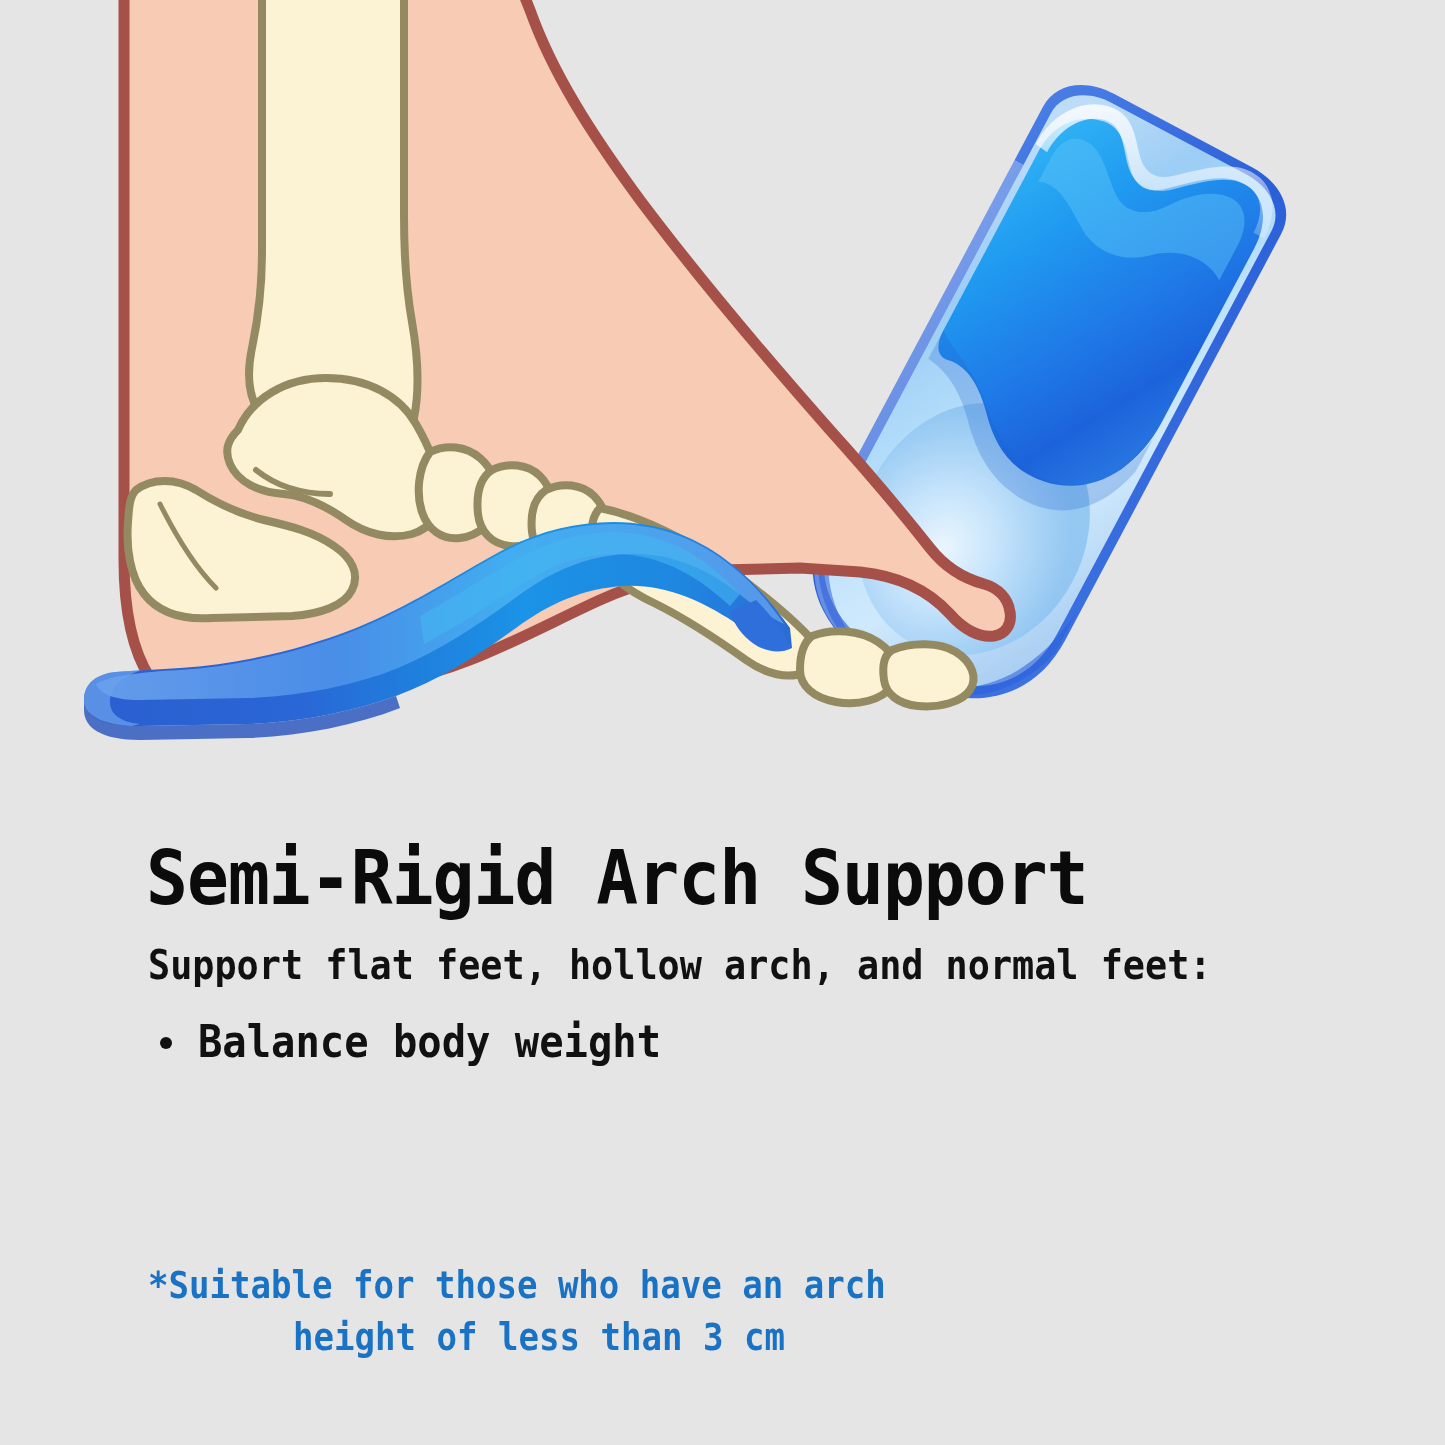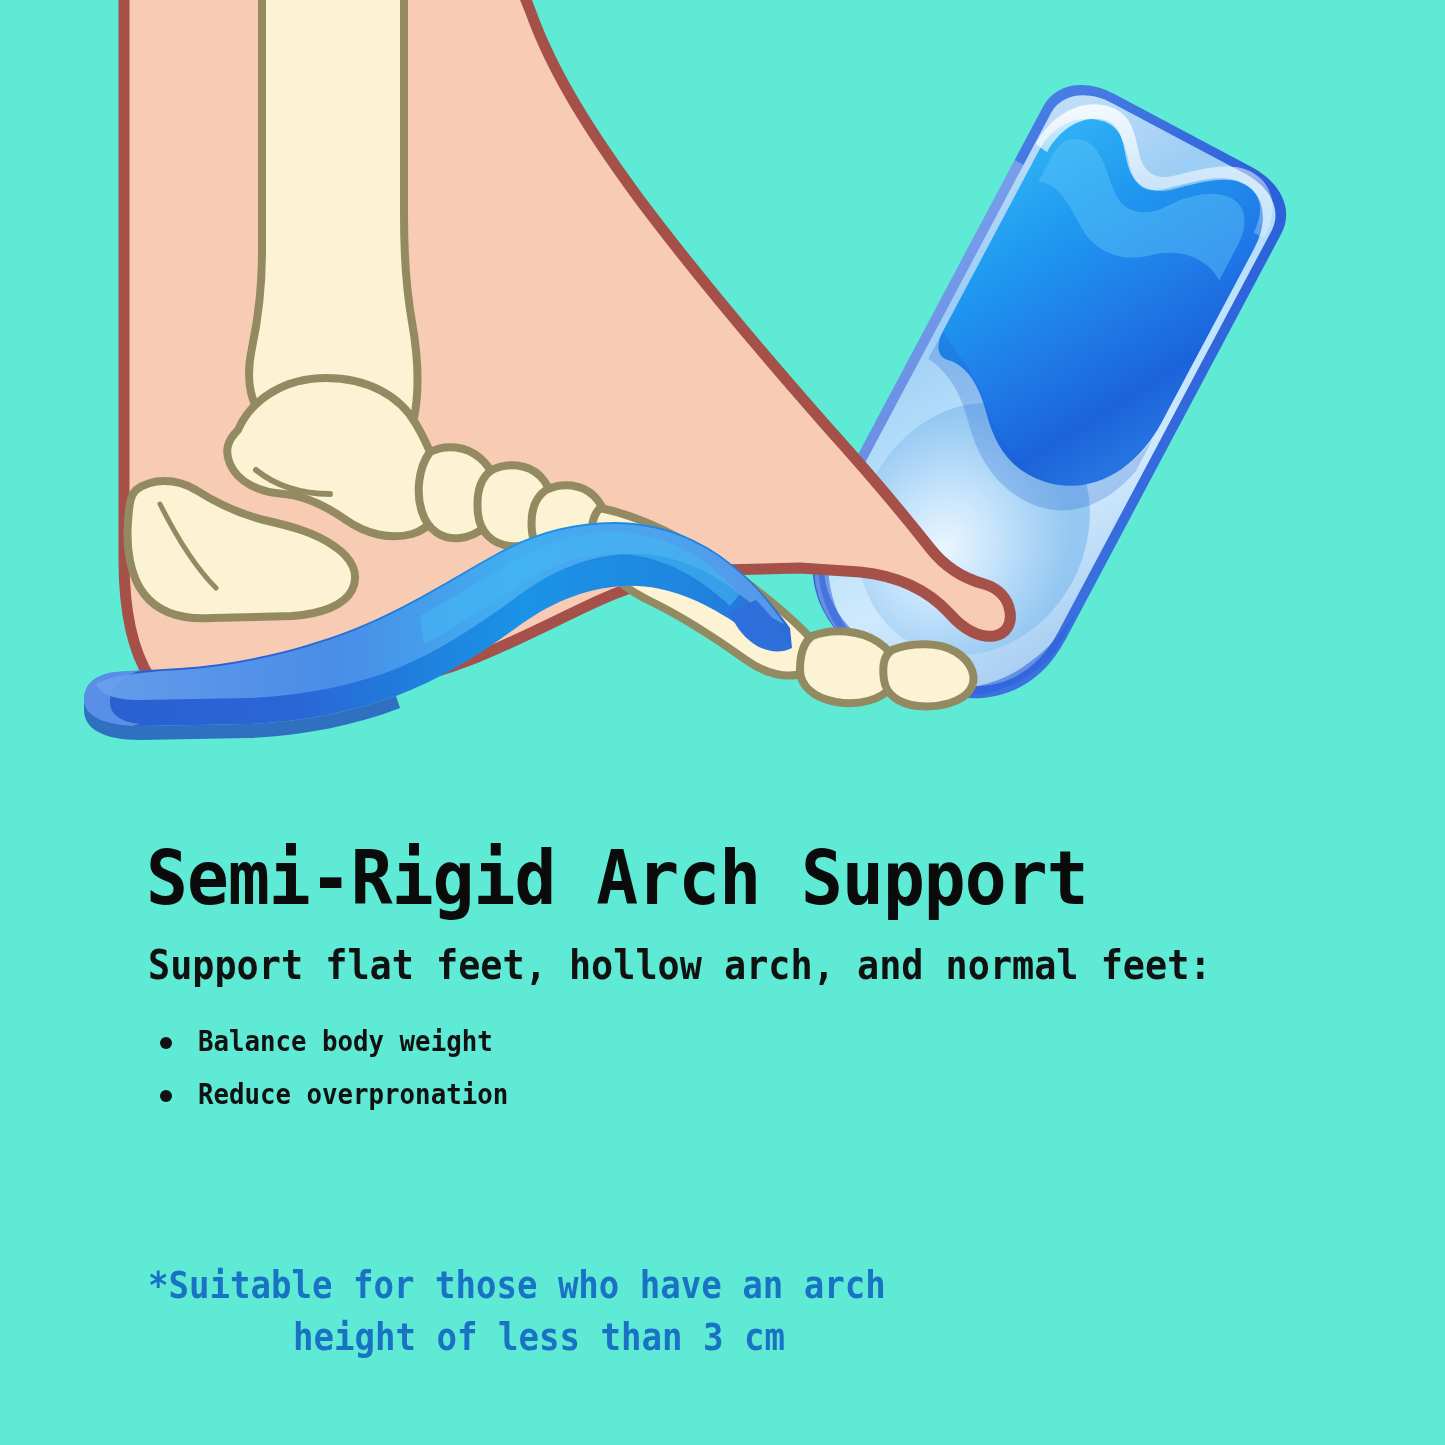"Semi-Rigid Arch Support" #page { background: #5eead4 -> #e5e5e5 }
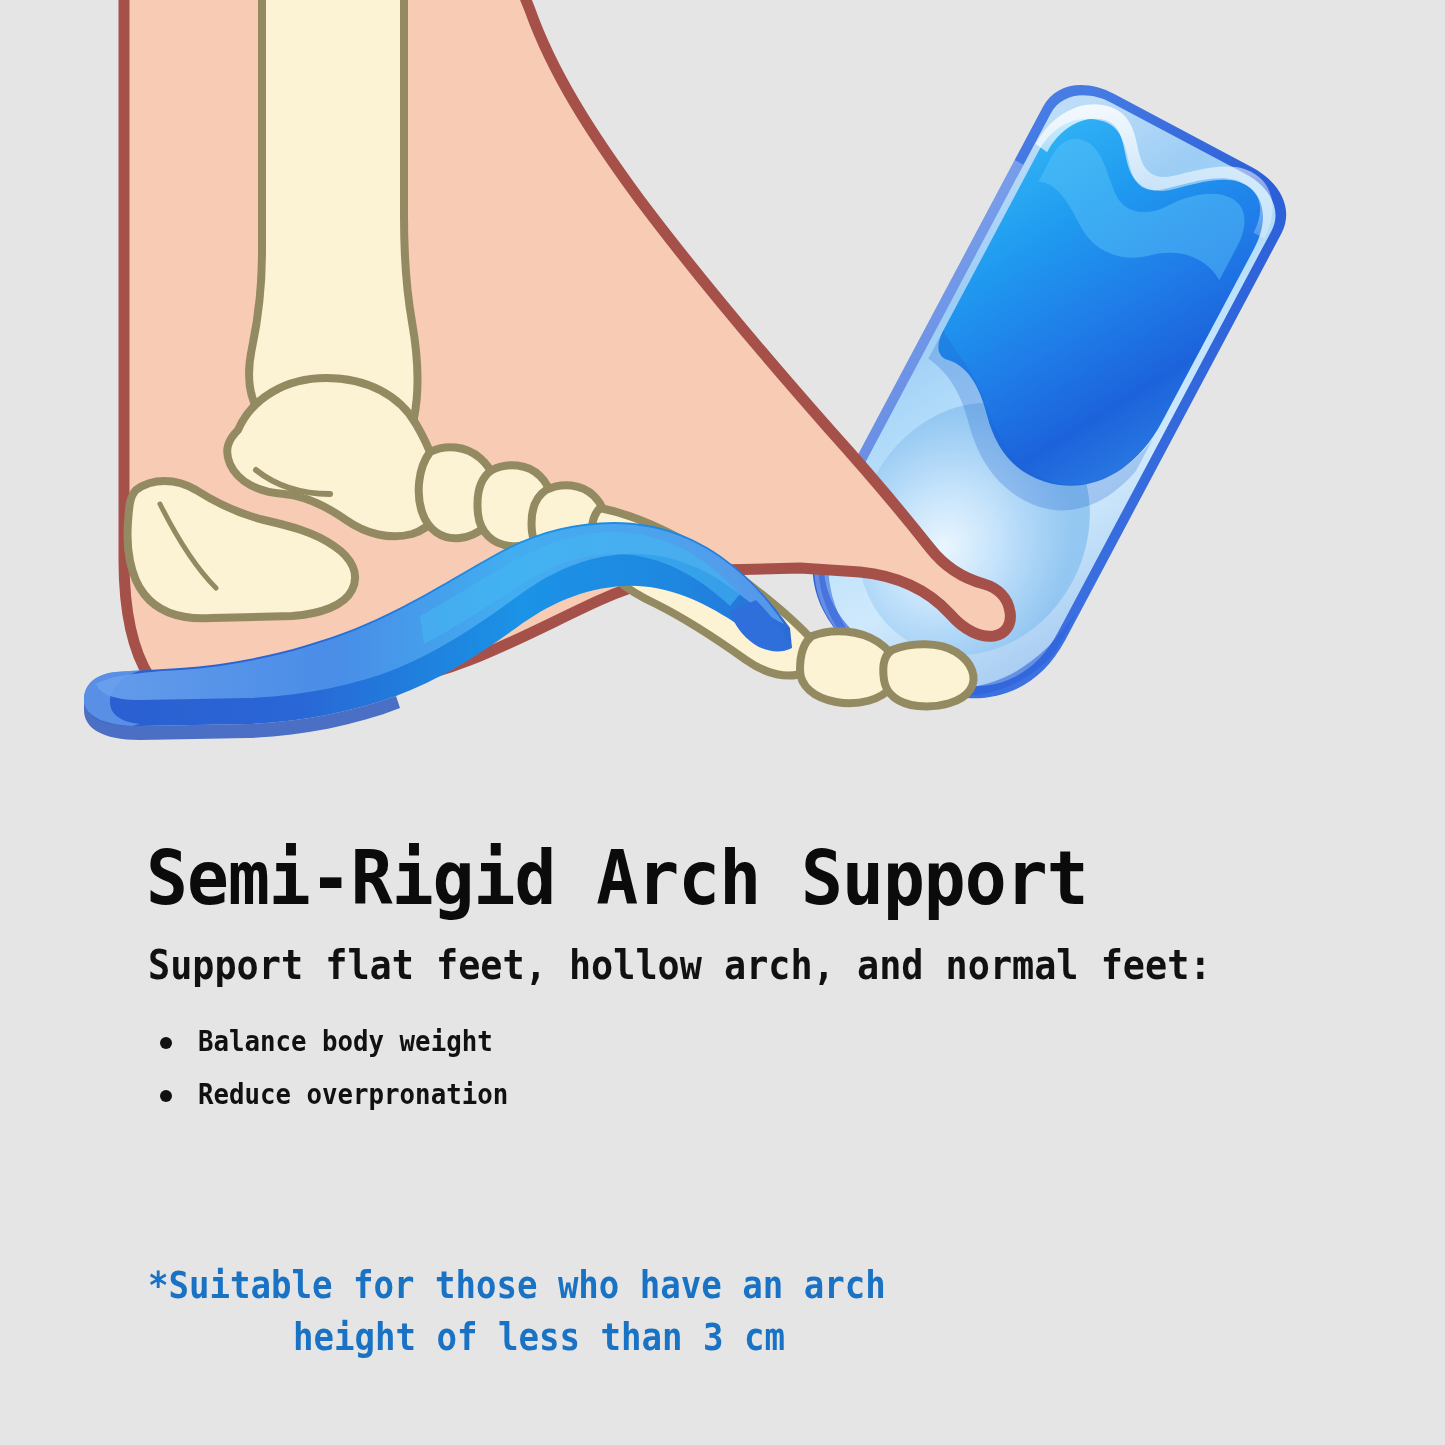"Balance body weight" .bullets li { font-size: 28px -> 44px }
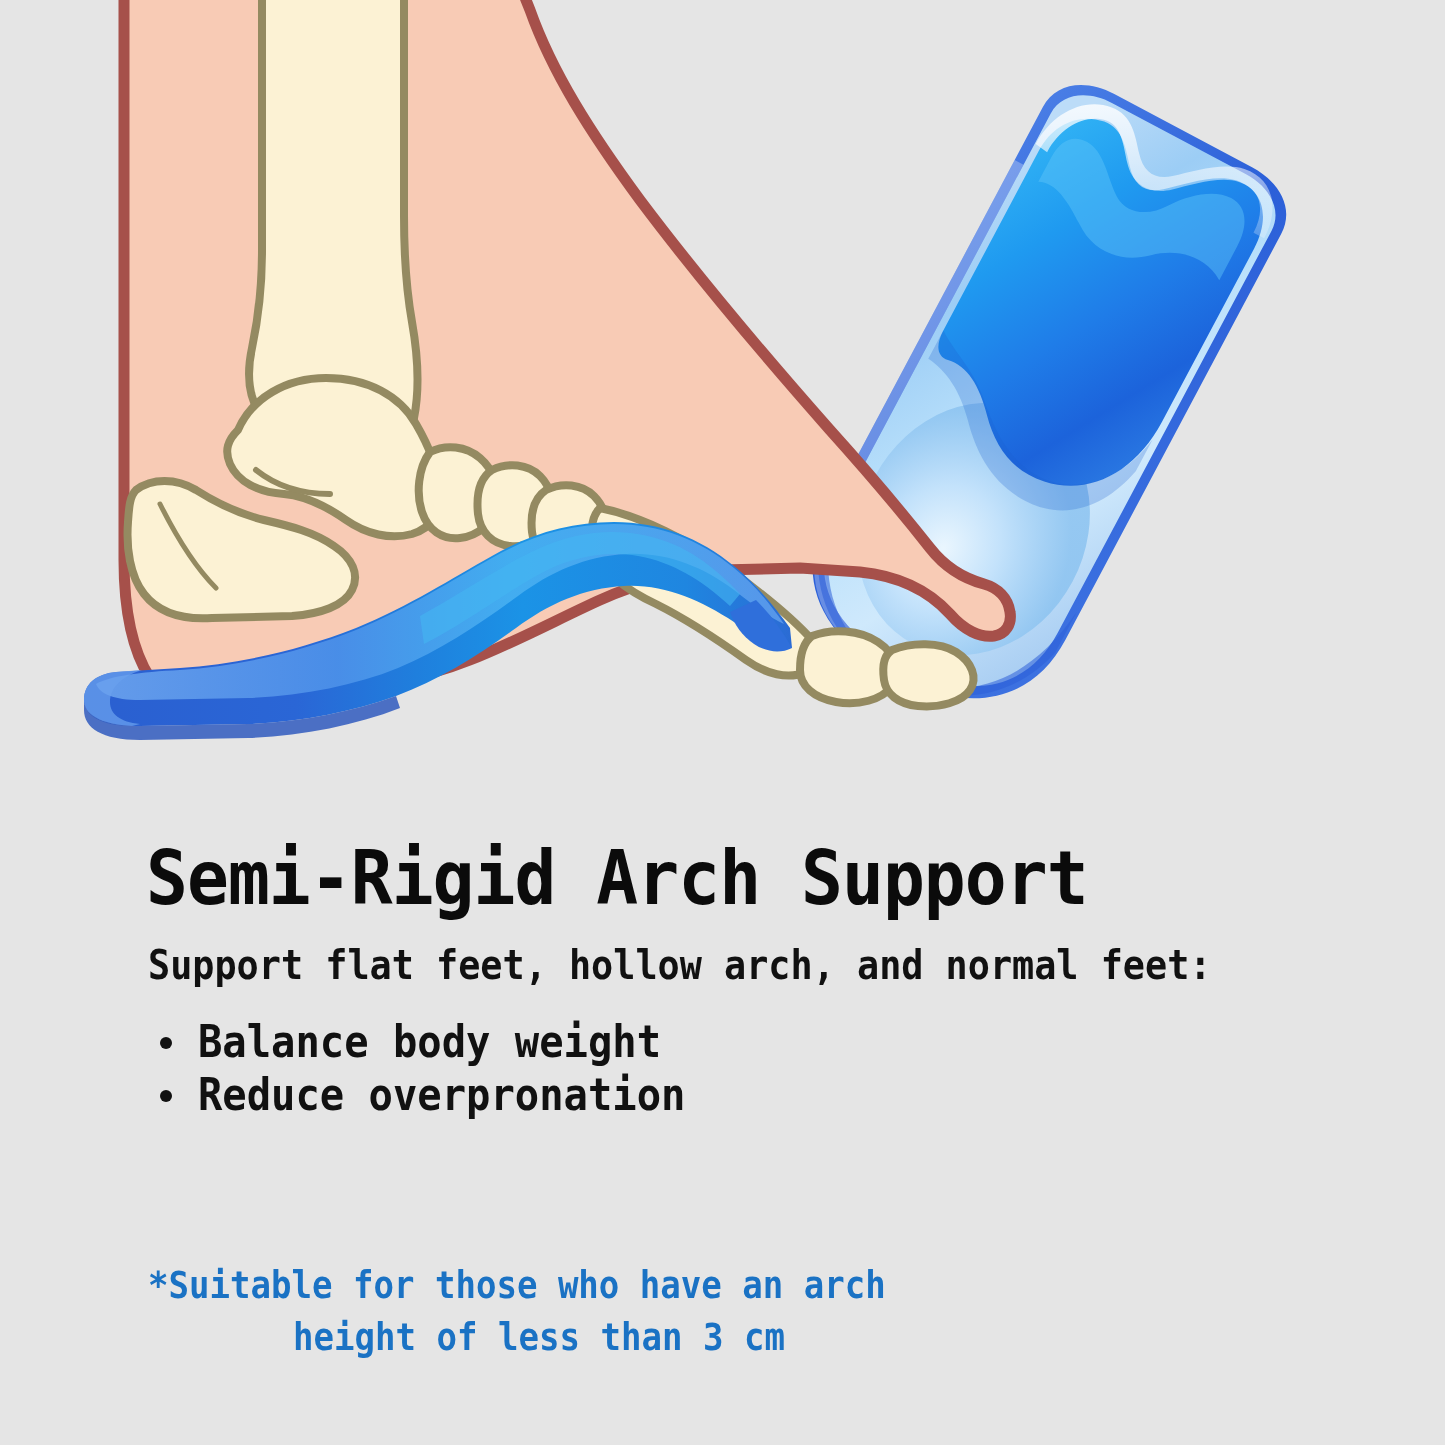"Reduce overpronation" li { html: <li> <span></span> <span>Reduce overpronation</span> </li> -> none }
